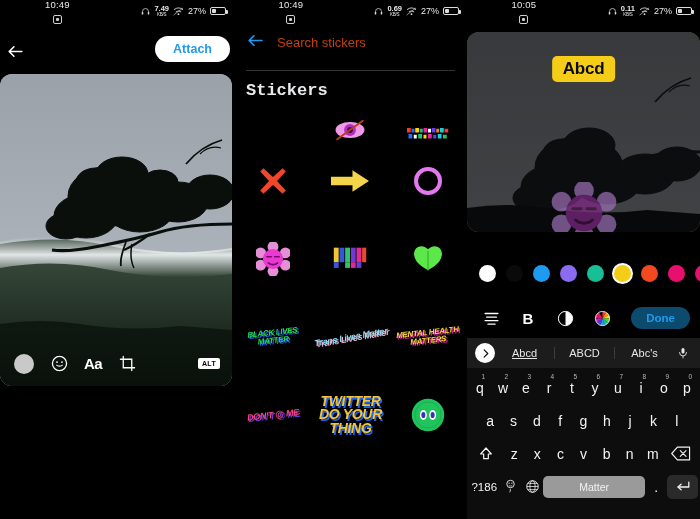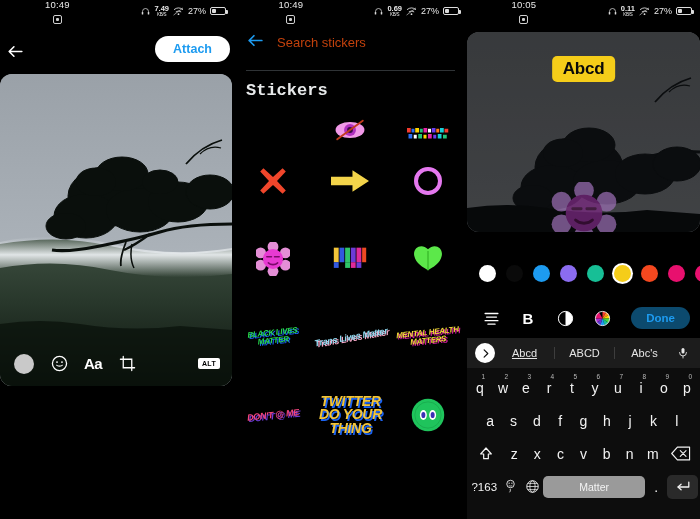"?163" span.key { text: 163 -> 186 }
